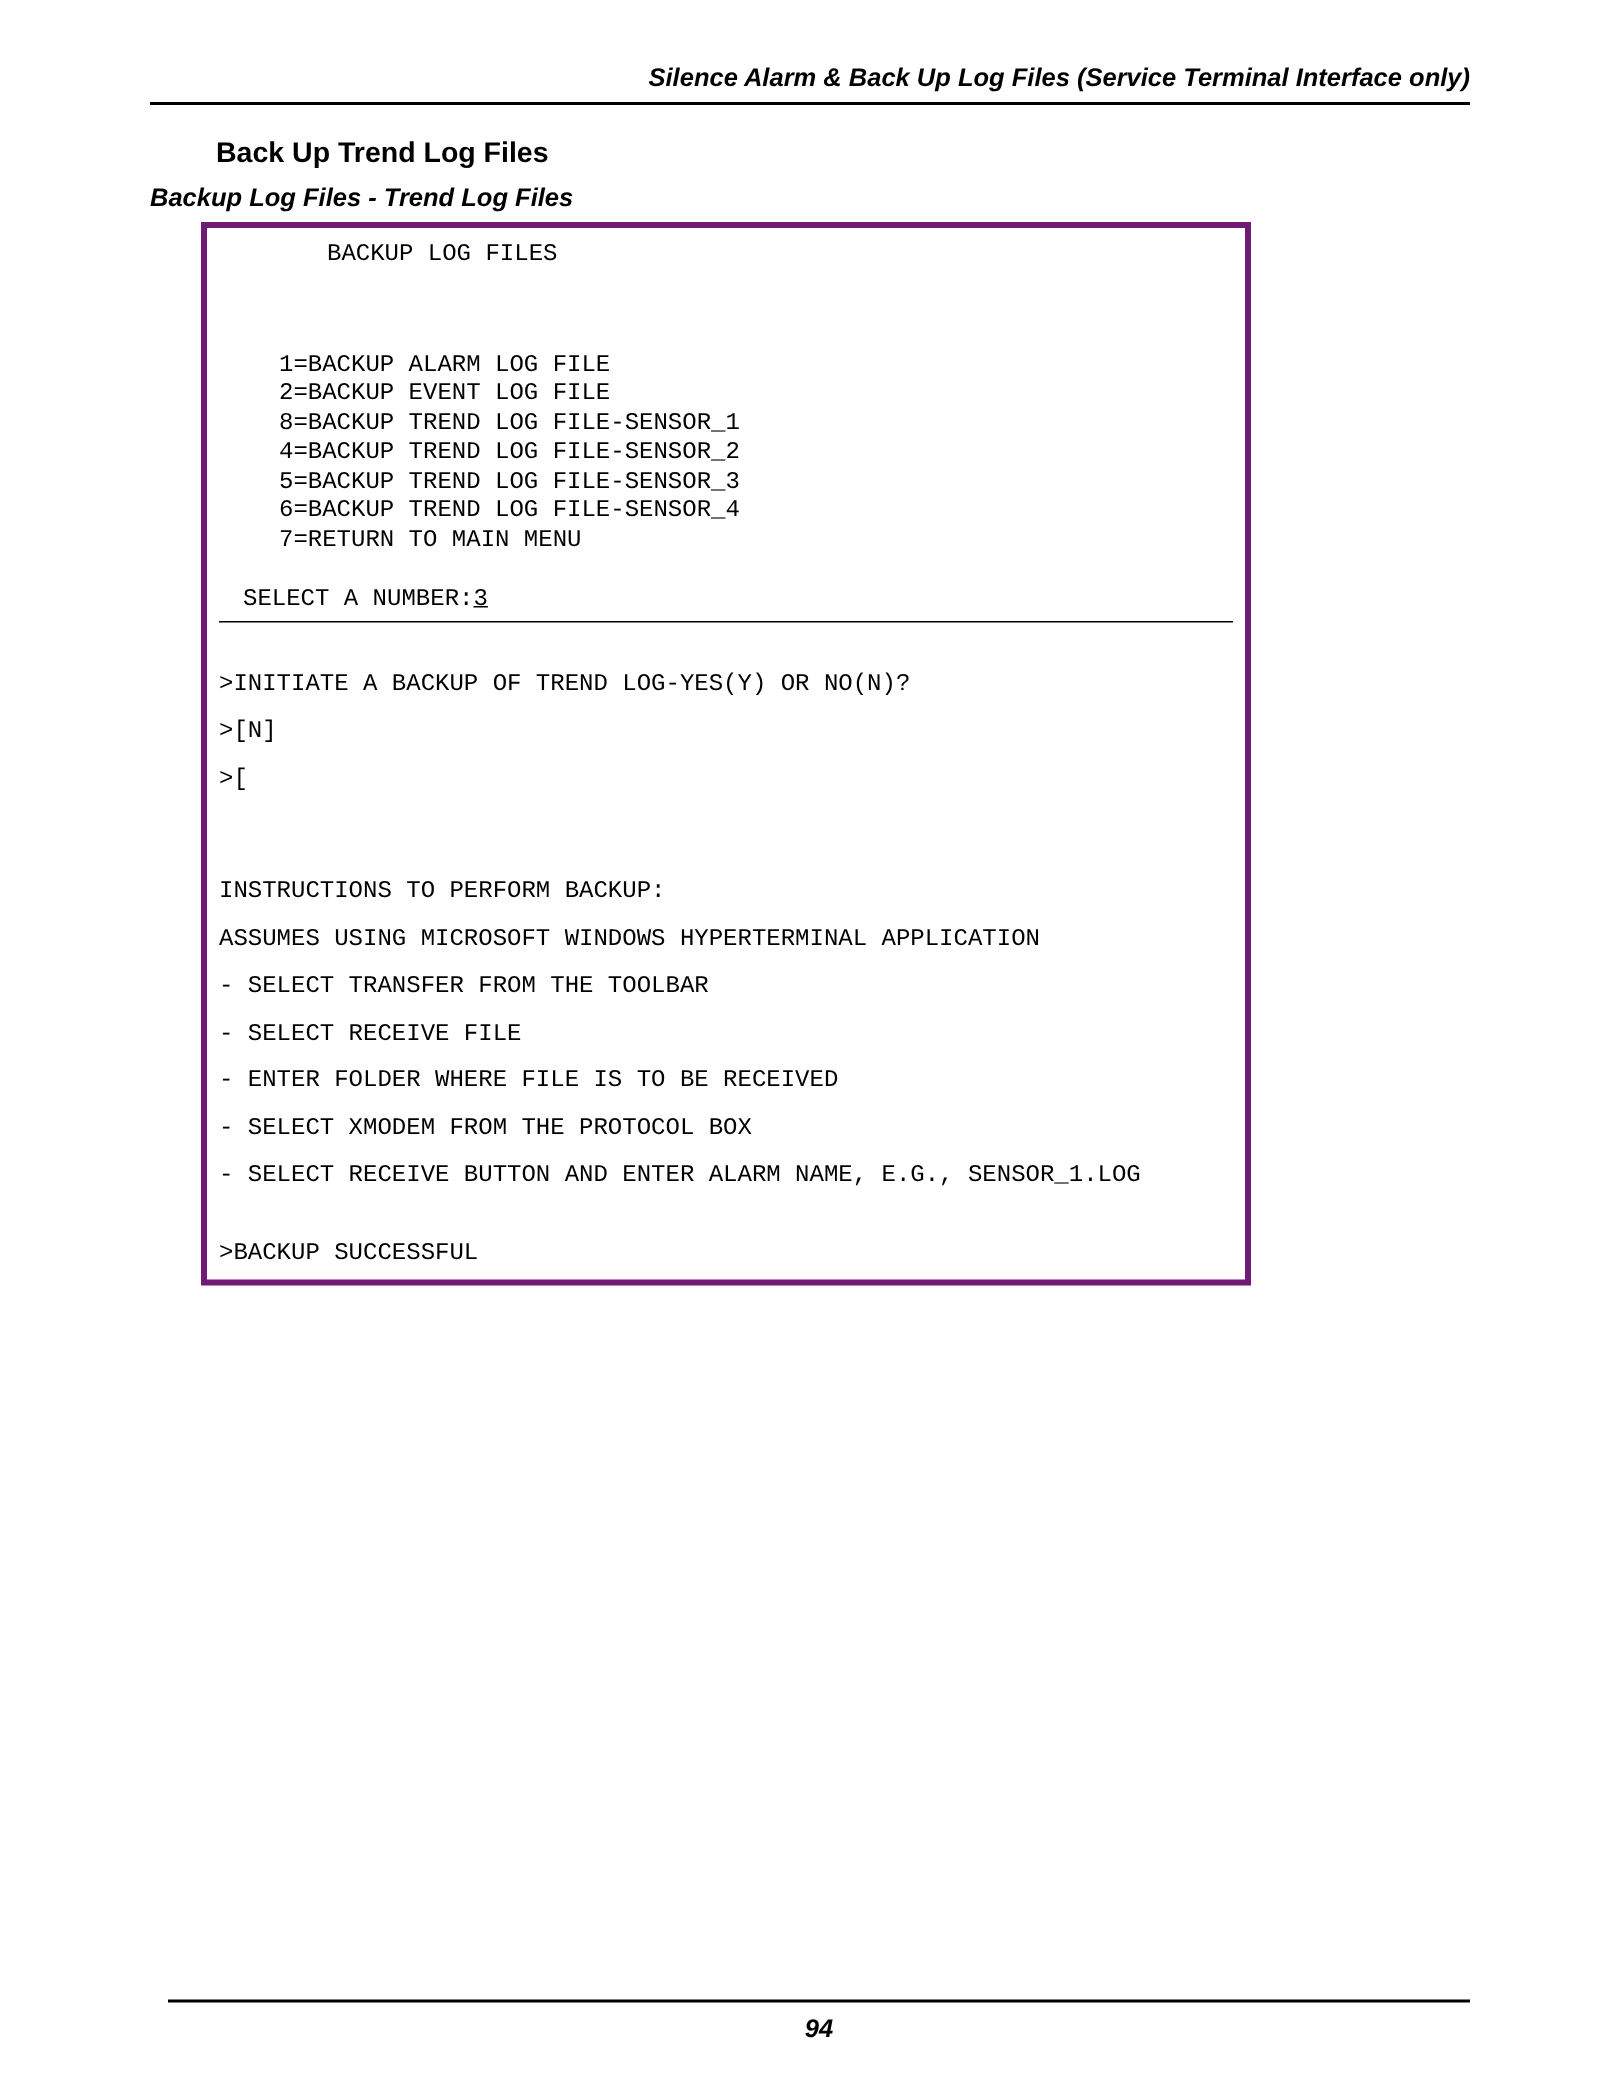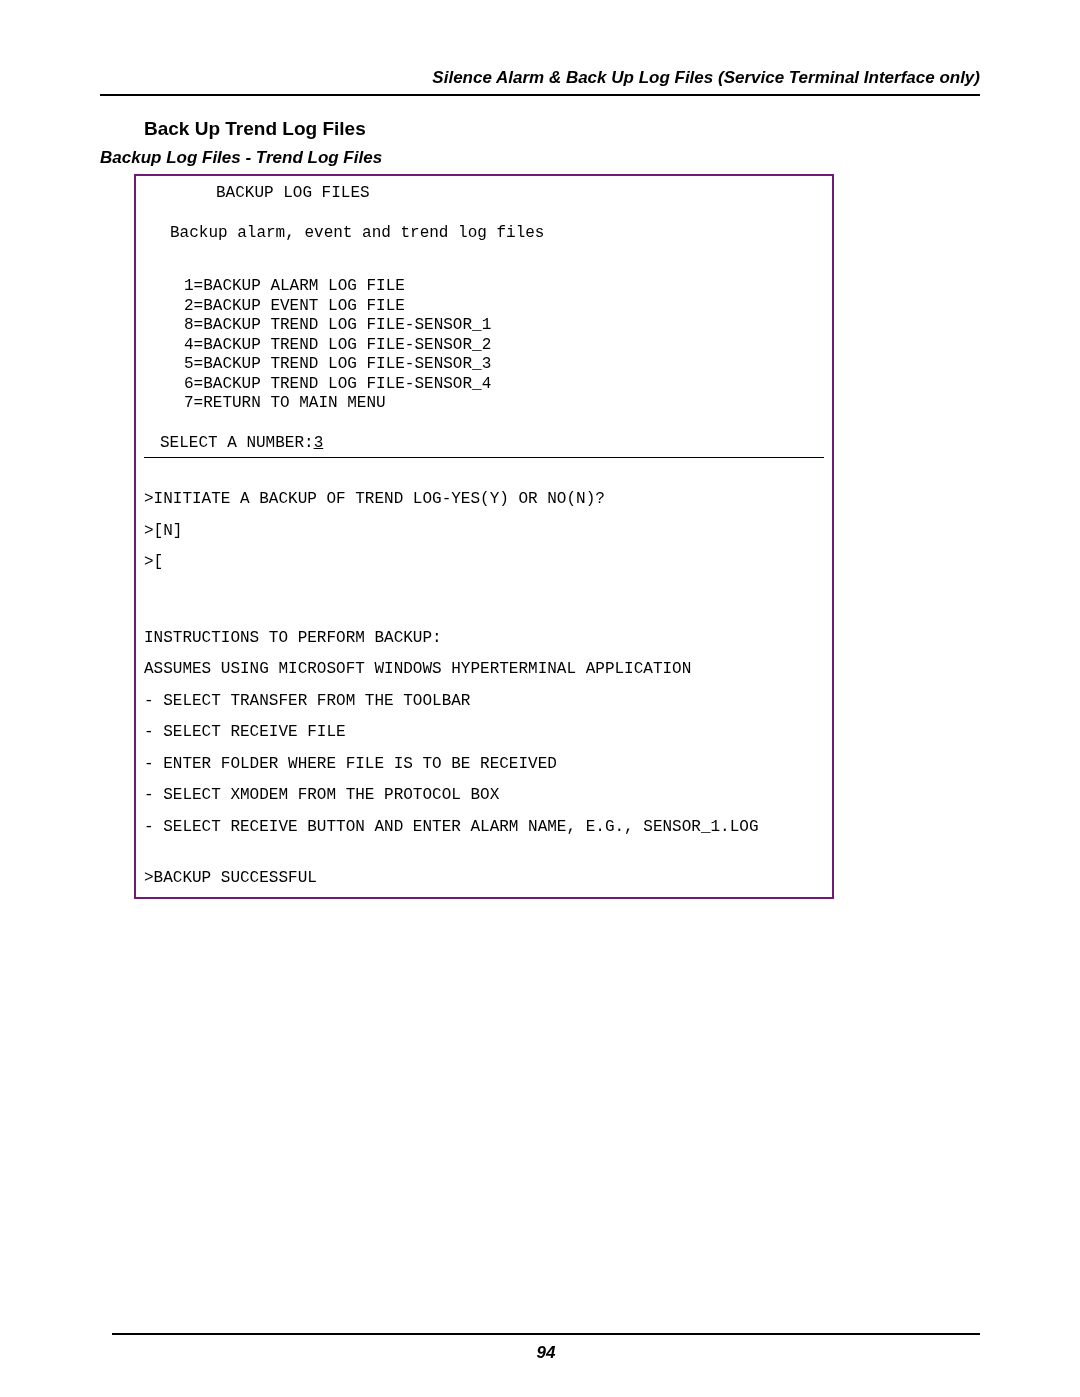"Silence Alarm & Back Up" .page { padding: 68px 100px 30px 100px -> 42px 100px 30px 100px }
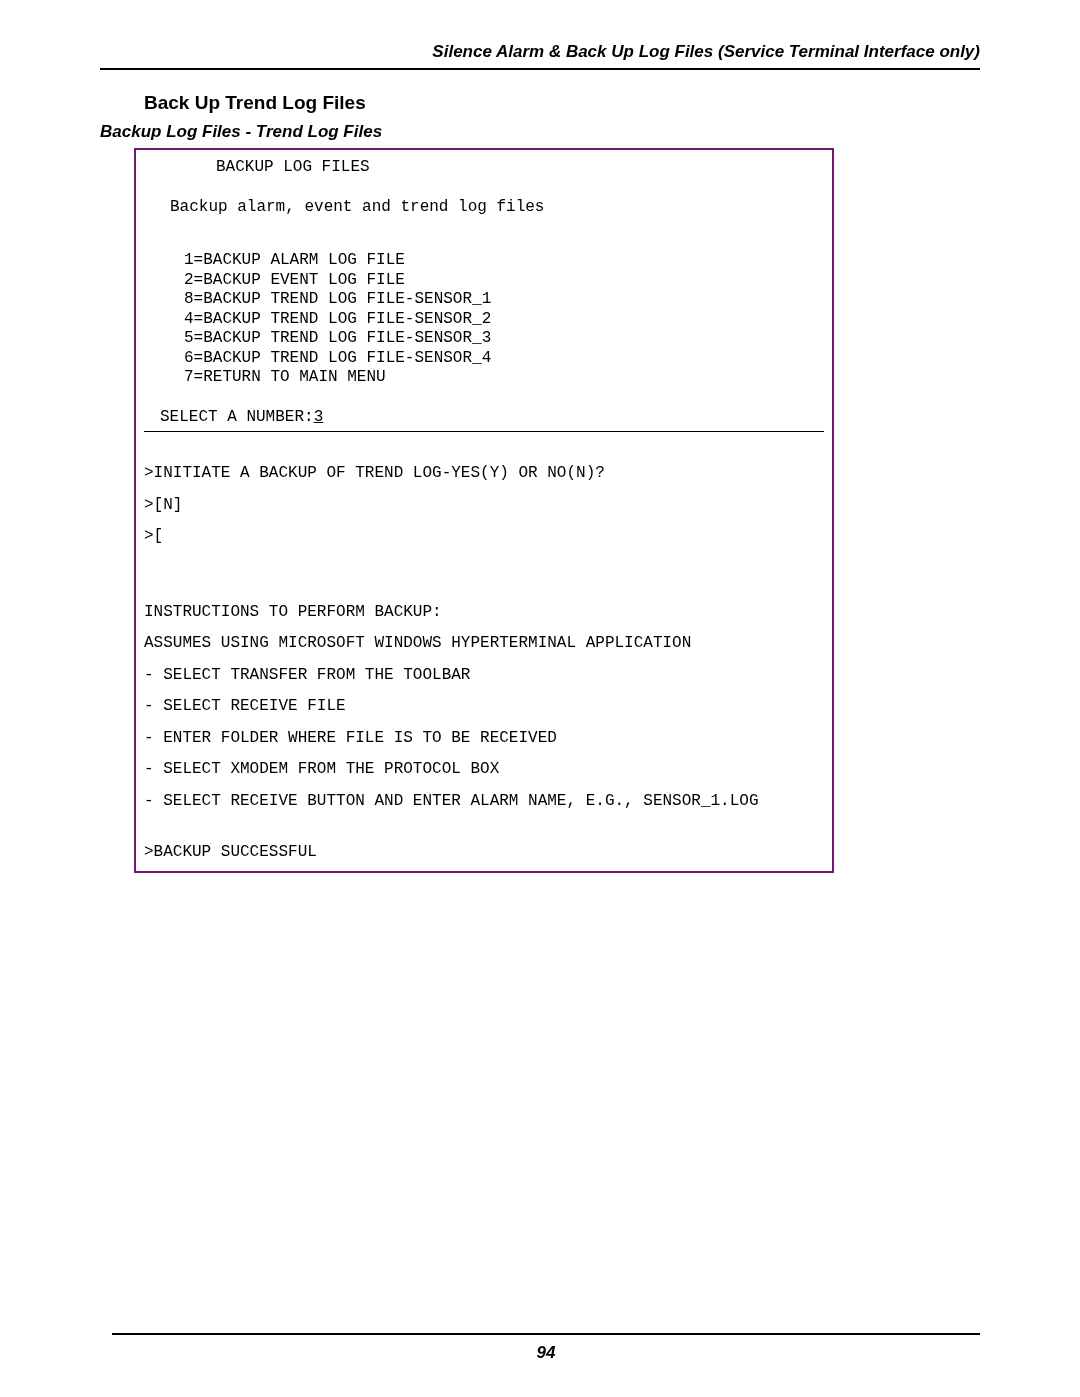"BACKUP LOG FILES" .terminal-box { border: 2px solid #701a75 -> 4px solid #701a75 }
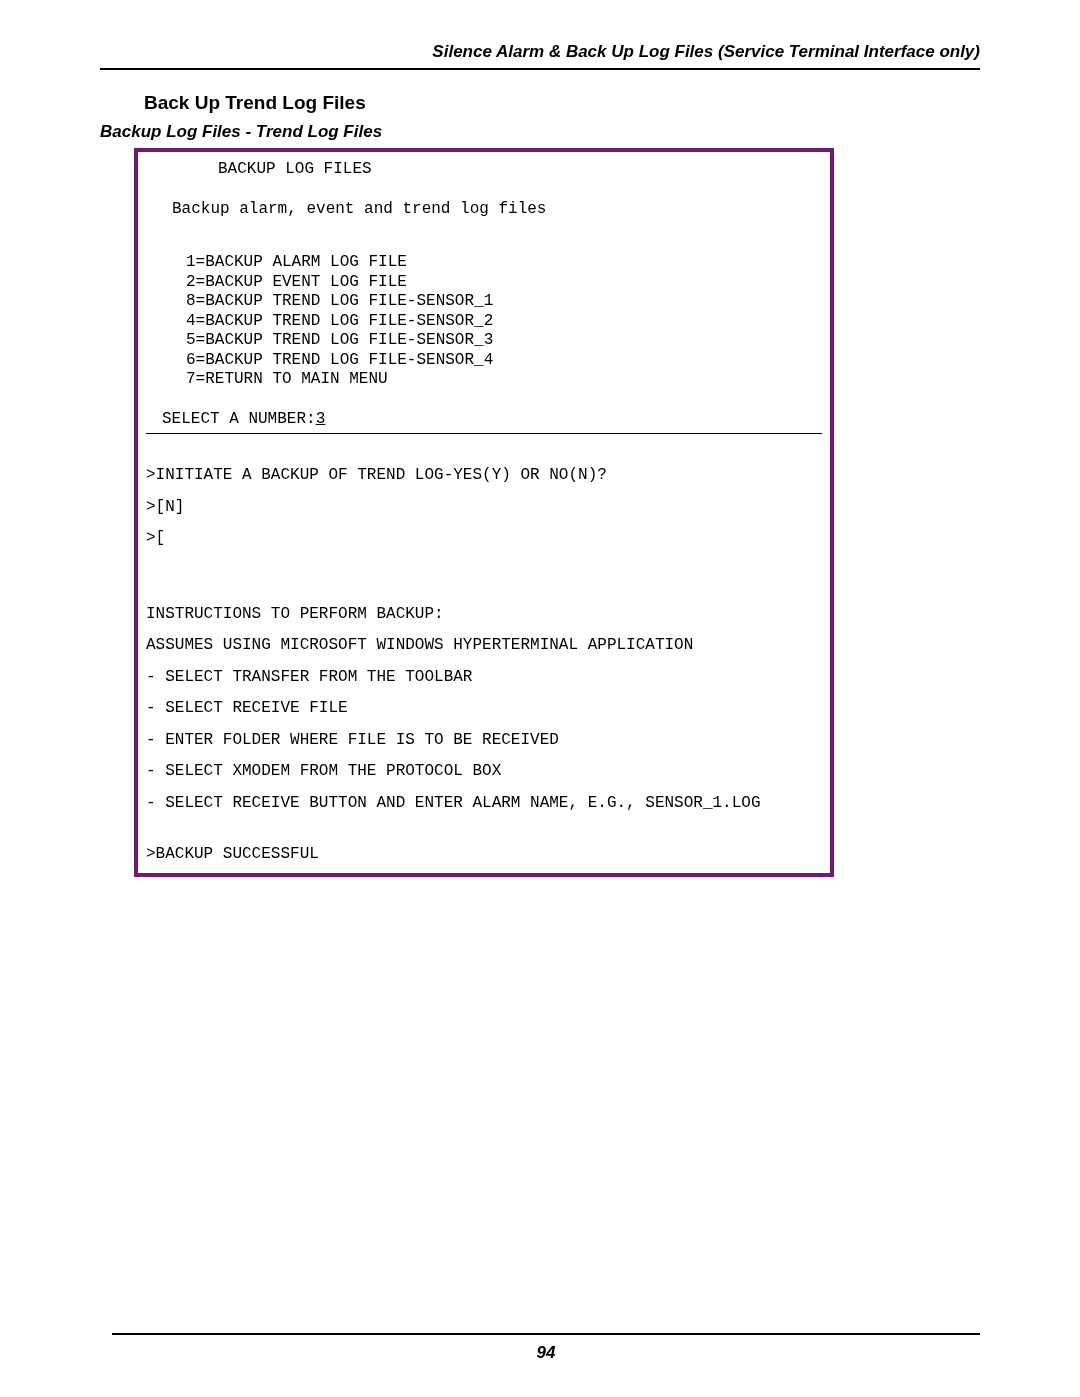"Backup alarm, event and trend" div.desc-line { html: <div>Backup alarm, event and trend log files</div> -> none }
